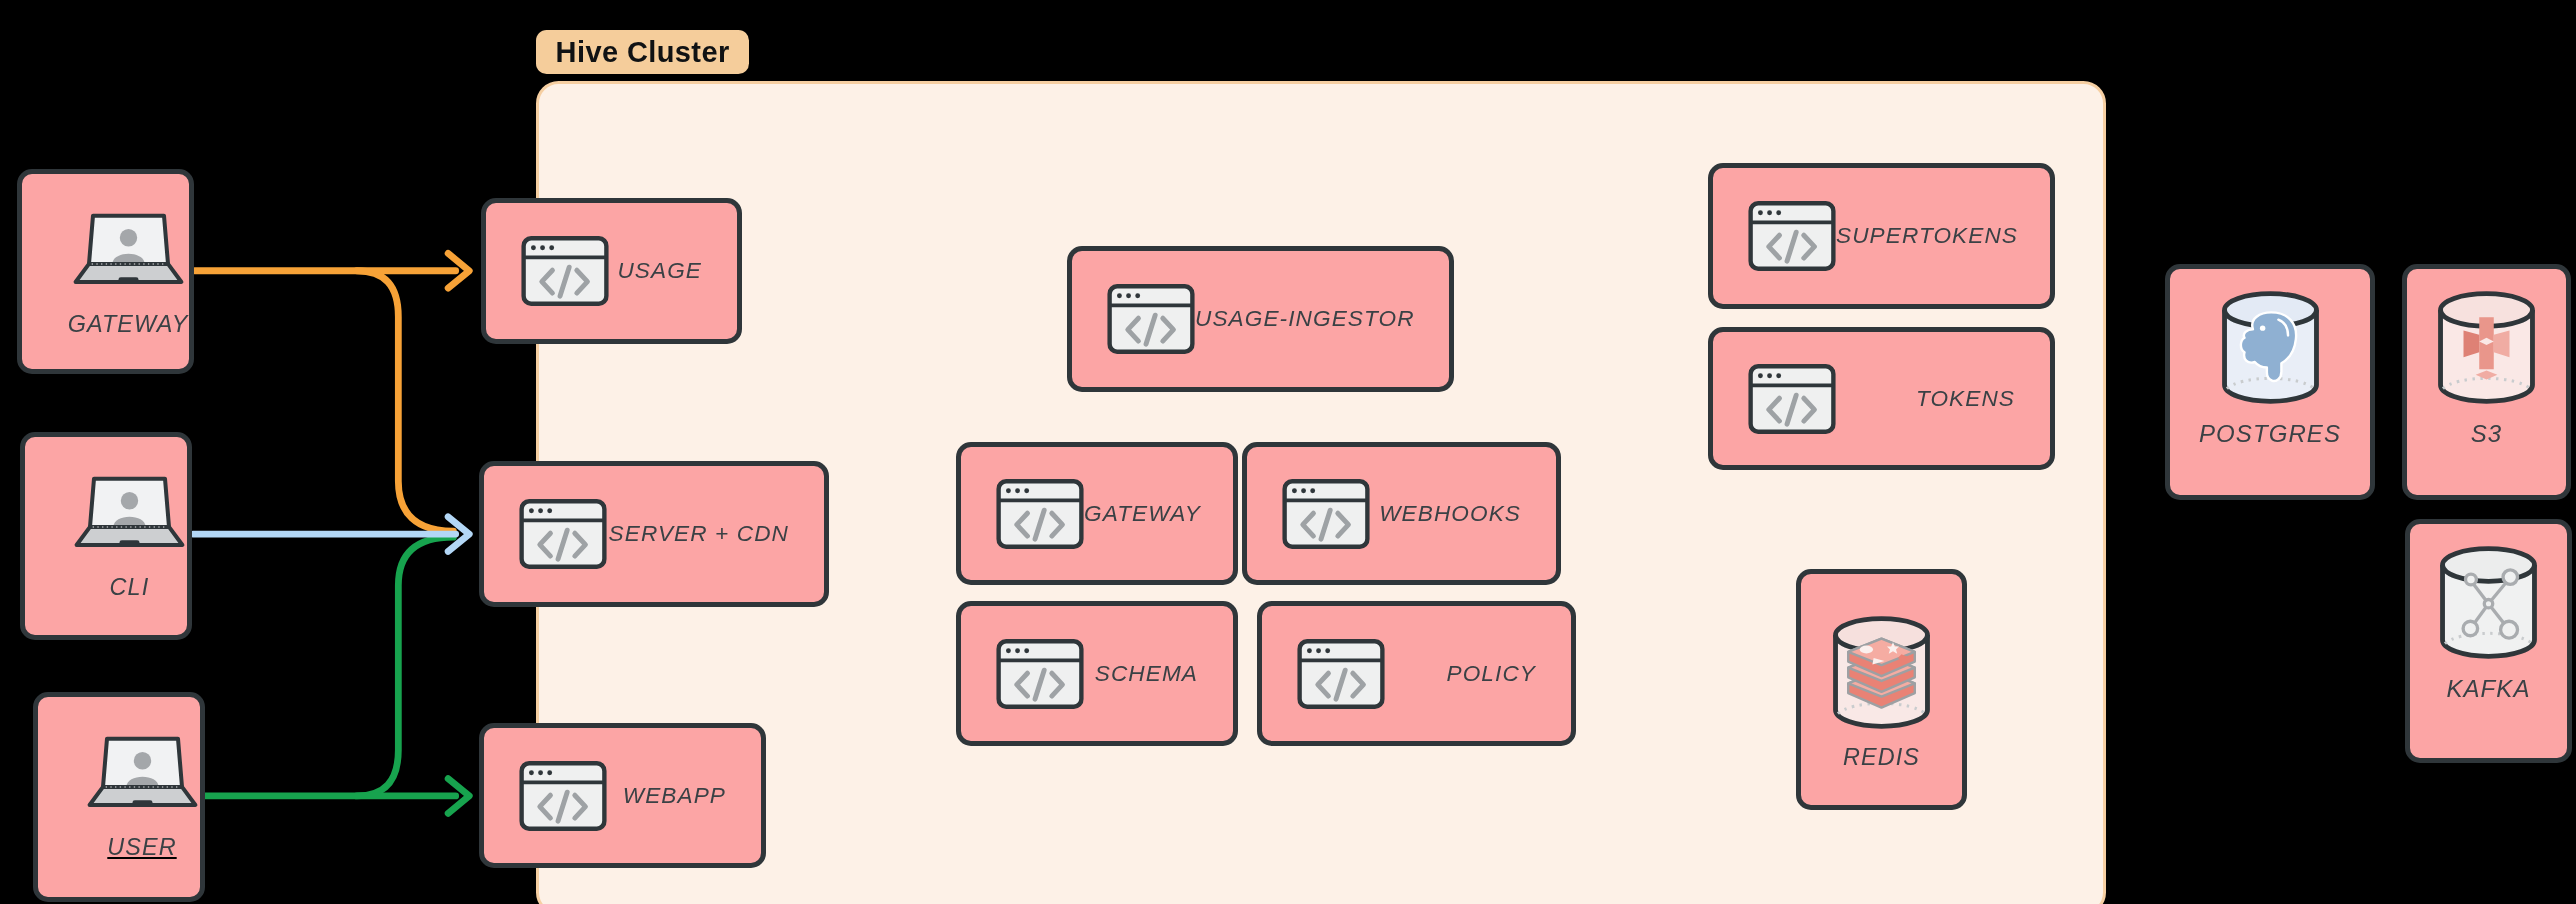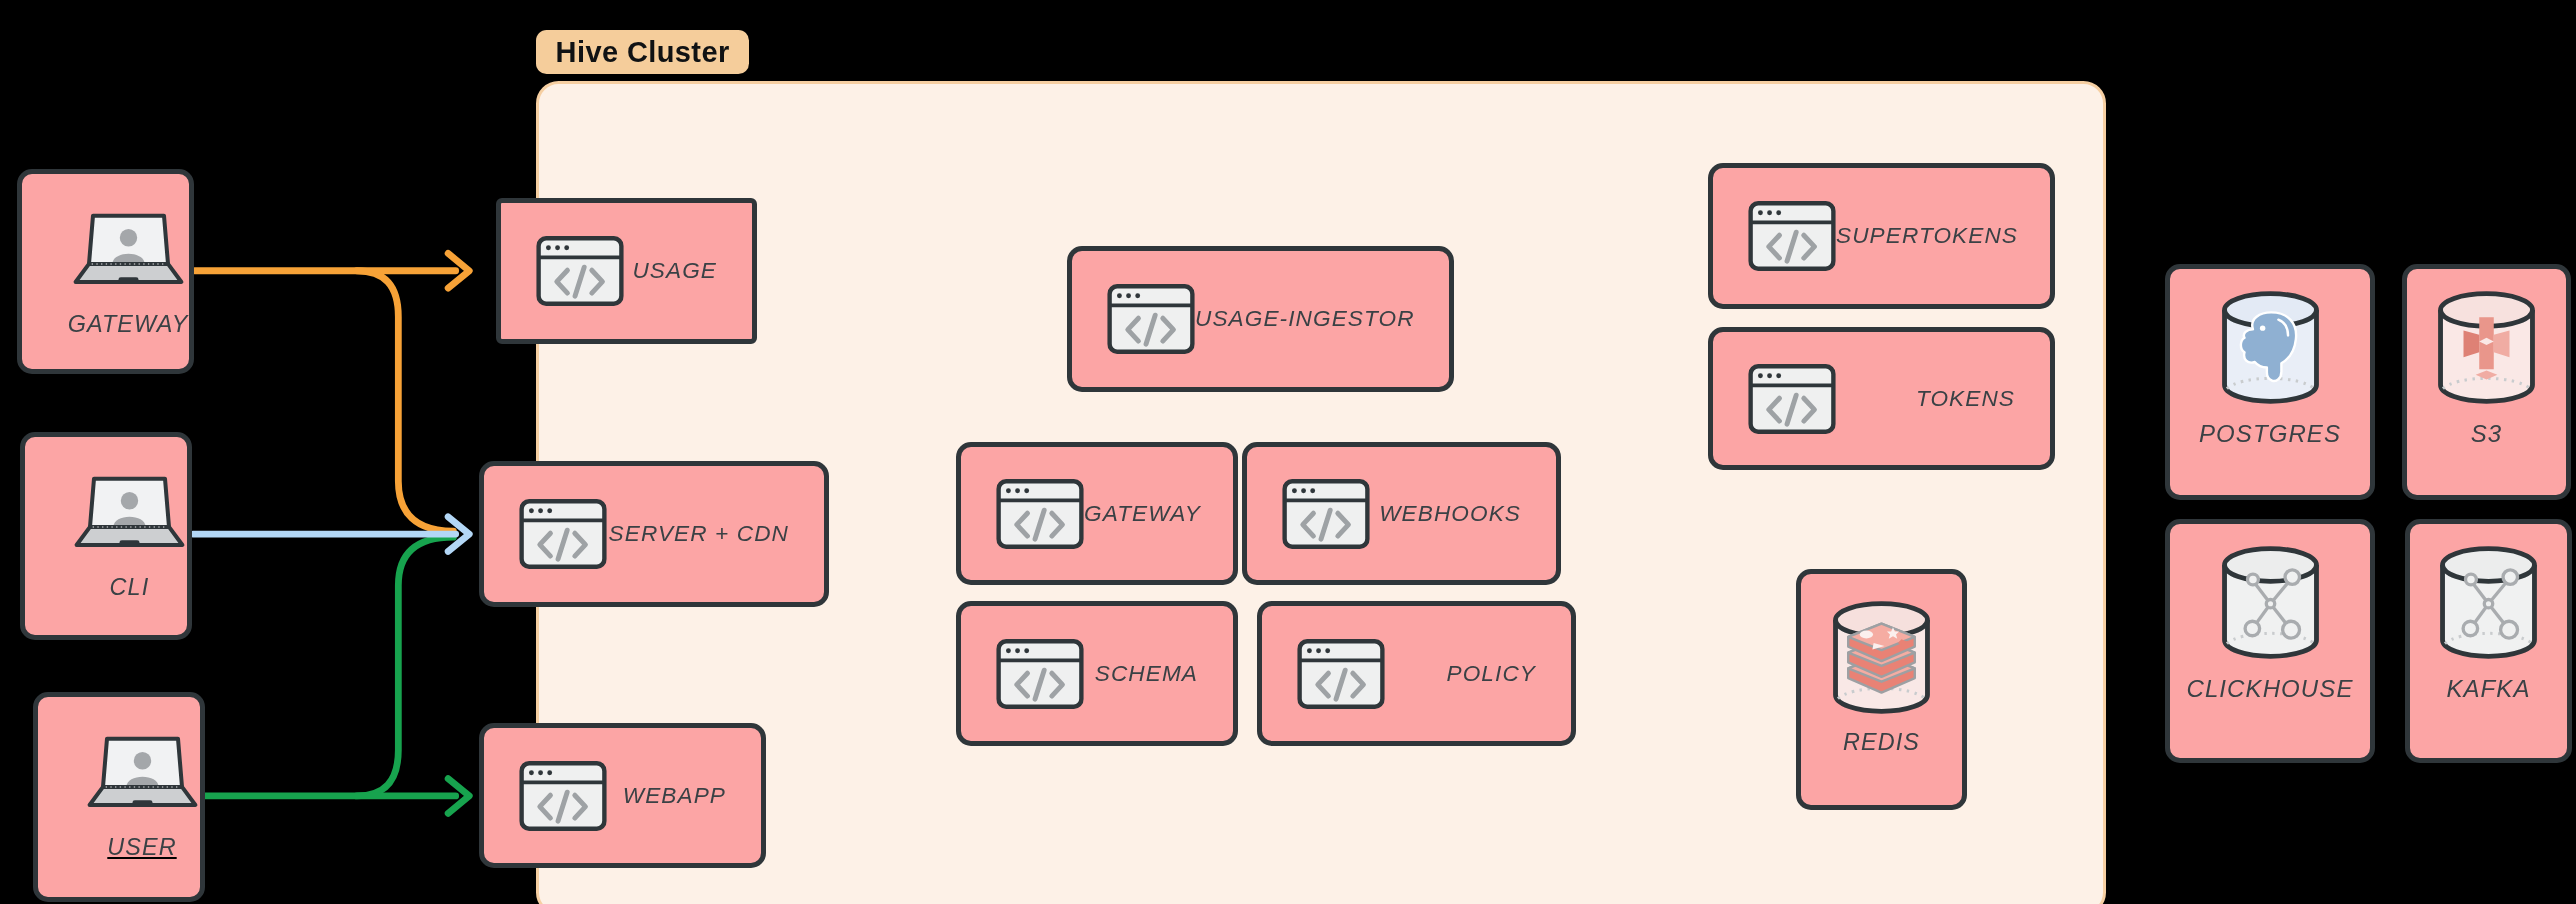"USAGE" .p-usage { border-radius: 6px -> none; left: 496px -> 481px }
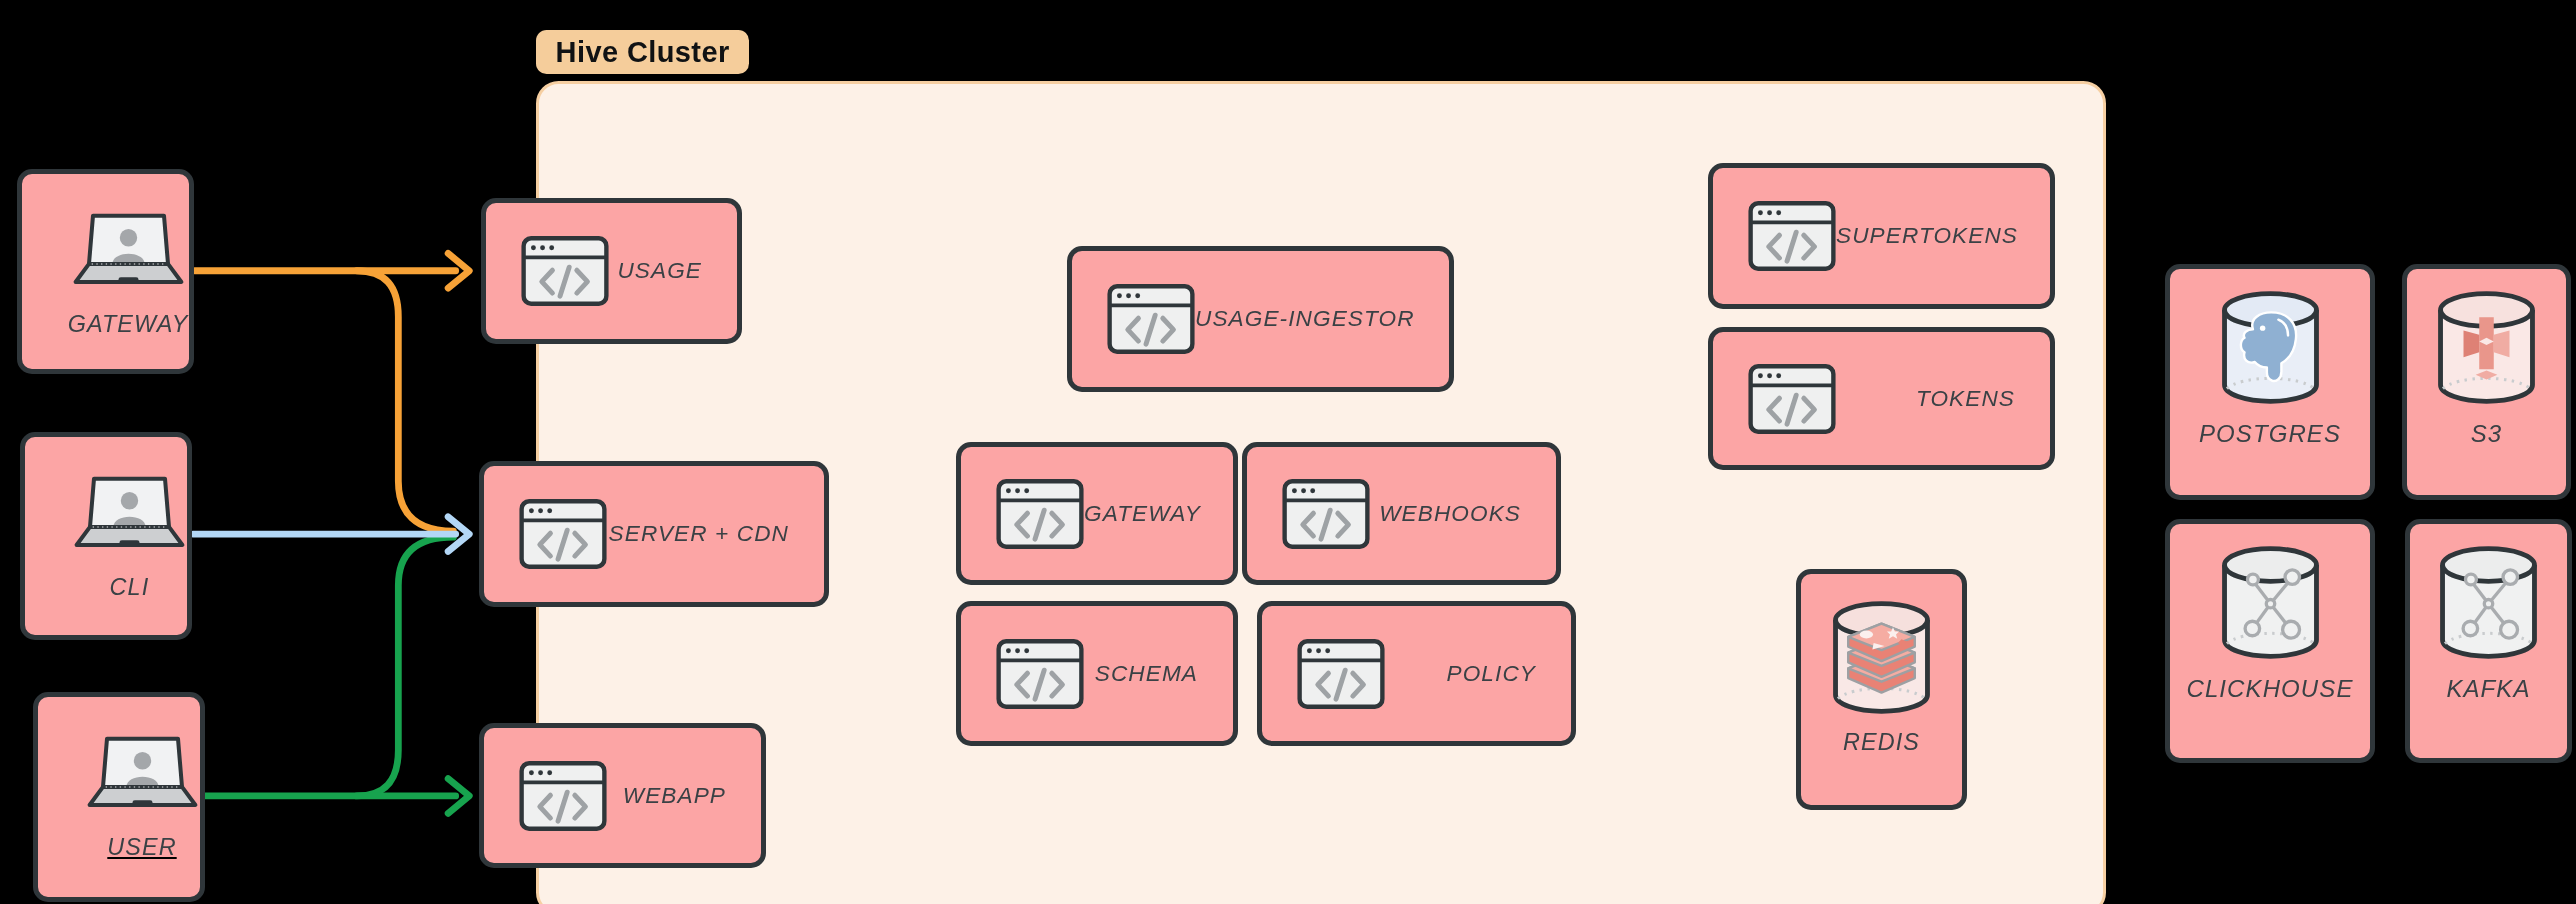"CLICKHOUSE" div.node { html: <div> <svg> <use></use> </svg> <span>CLICKHOUSE</span> </div> -> none }
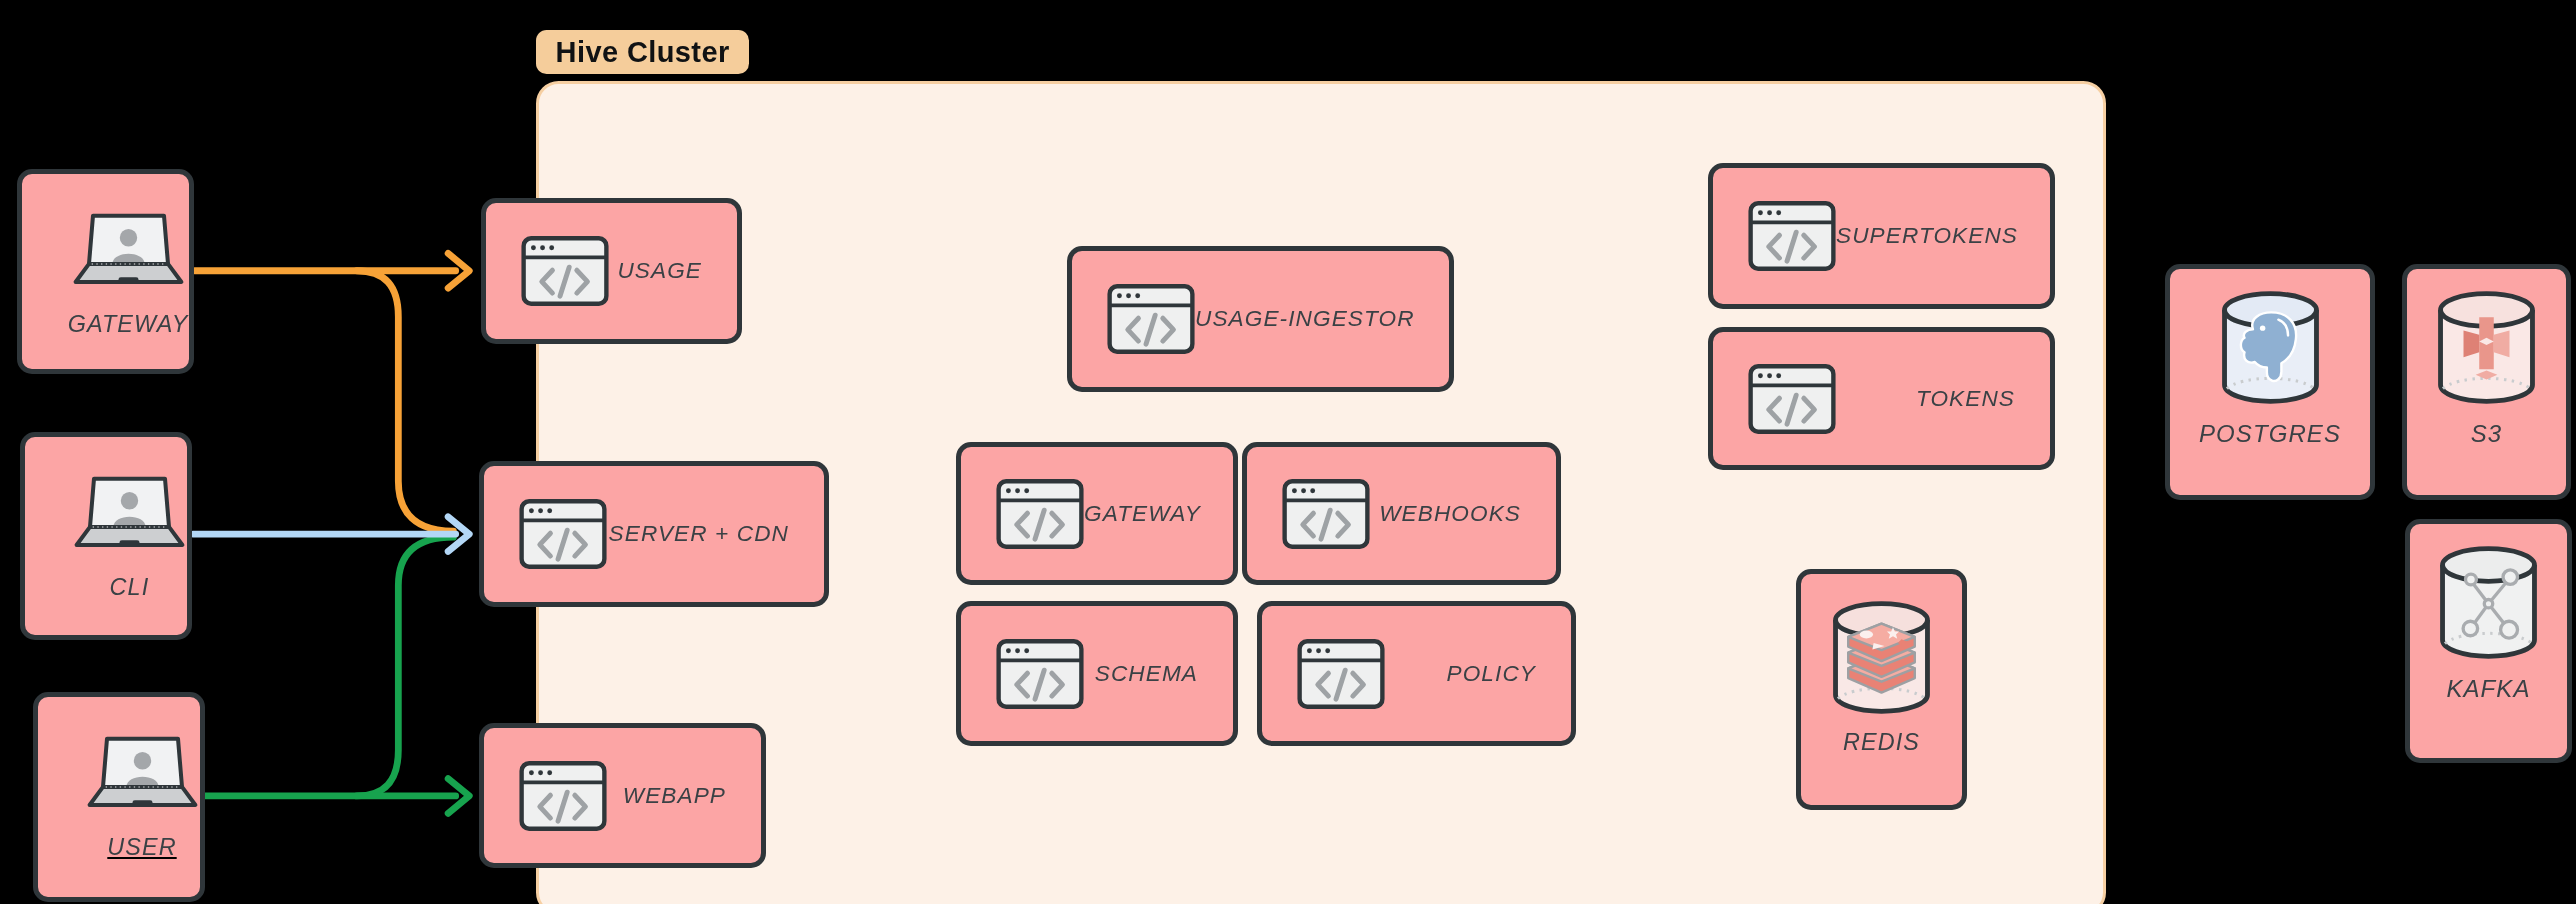"REDIS" .stack.cache { padding-top: 23px -> 38px }
